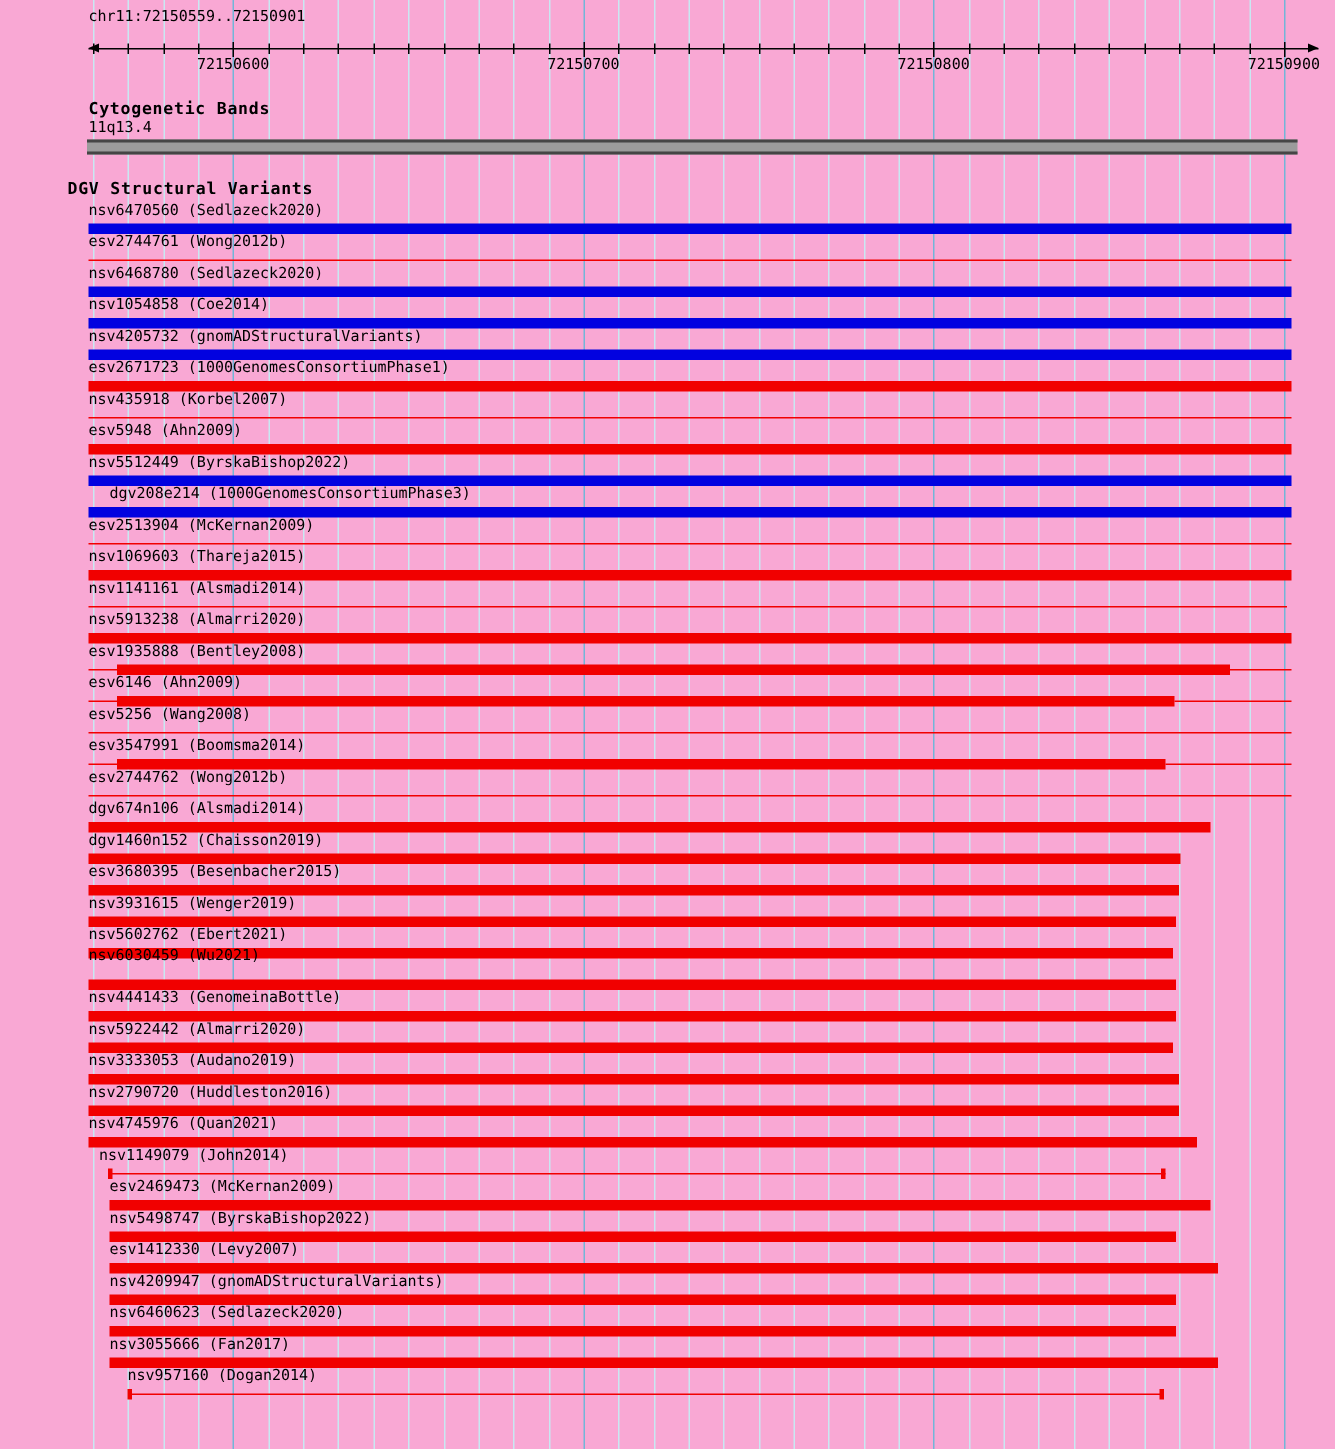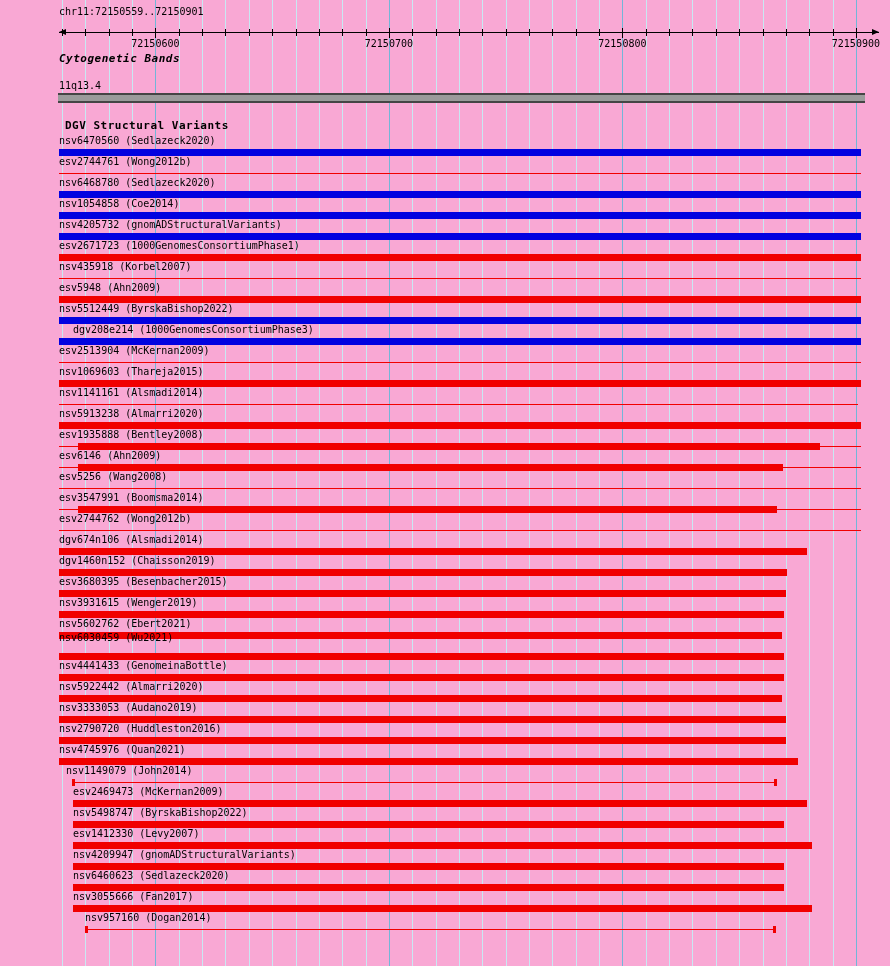"Cytogenetic Bands" div.txt { font-style: italic -> none; top: 53px -> 67px }
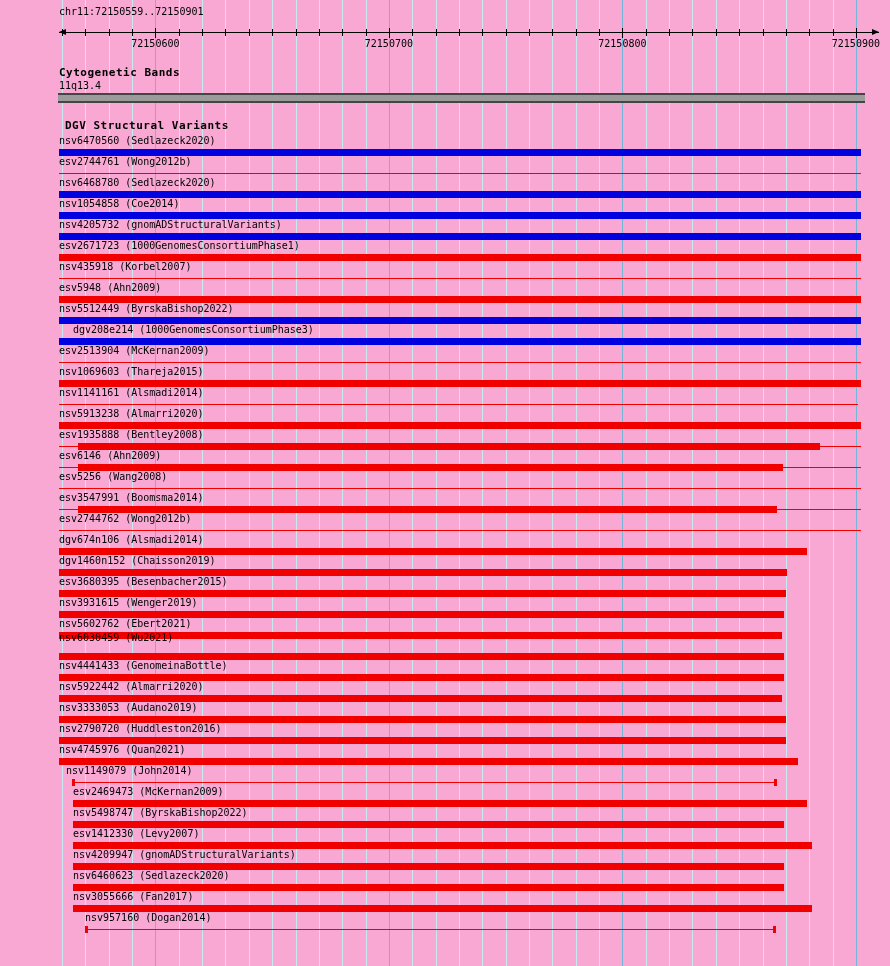"DGV Structural Variants" div.txt { left: 65px -> 45px }
